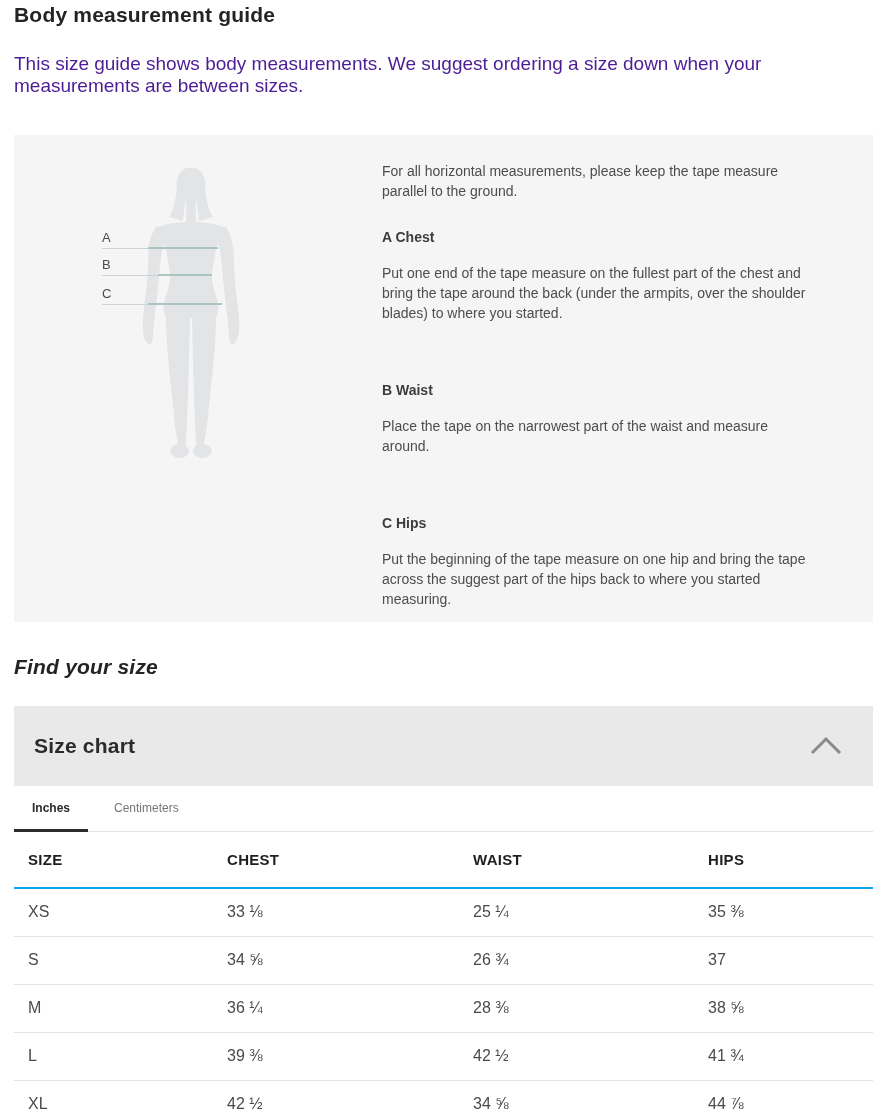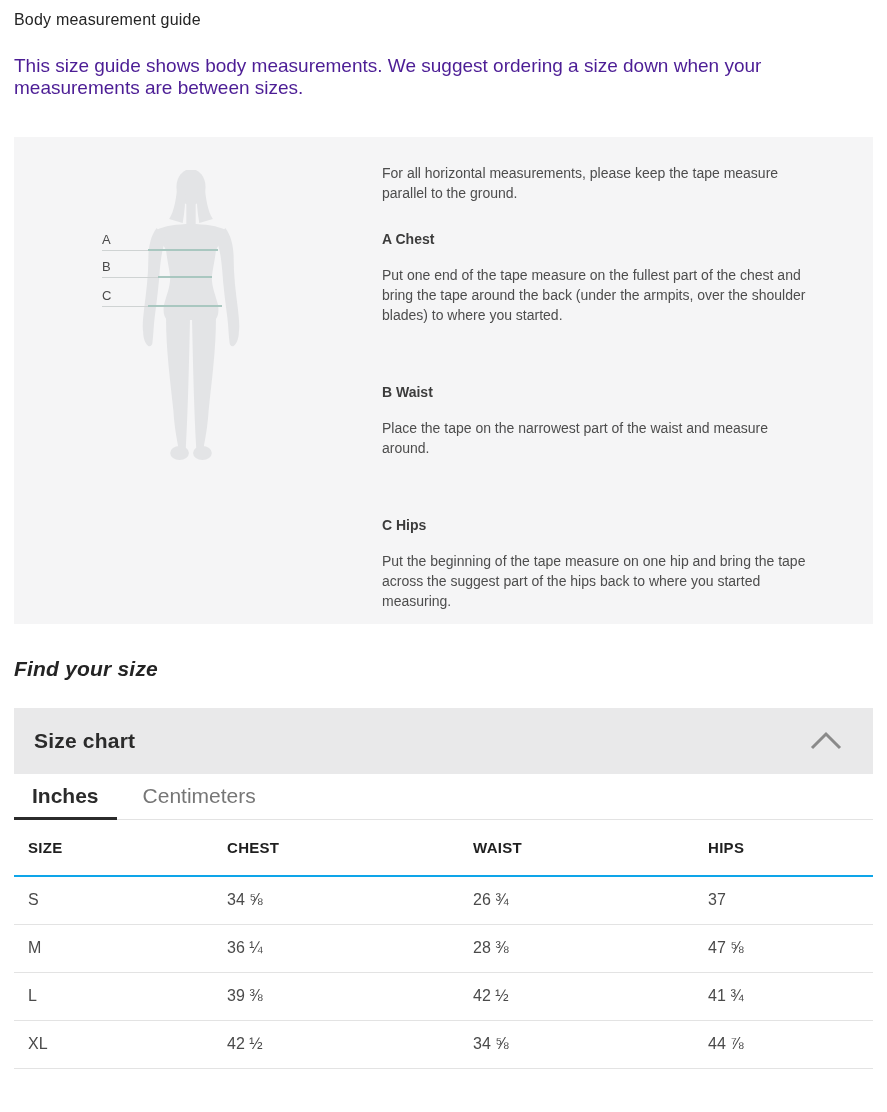"Body measurement guide" .page-title { font-size: 16px -> 21px; font-weight: normal -> bold; margin: 11px 14px 0 14px -> 3px 14px 0 14px }
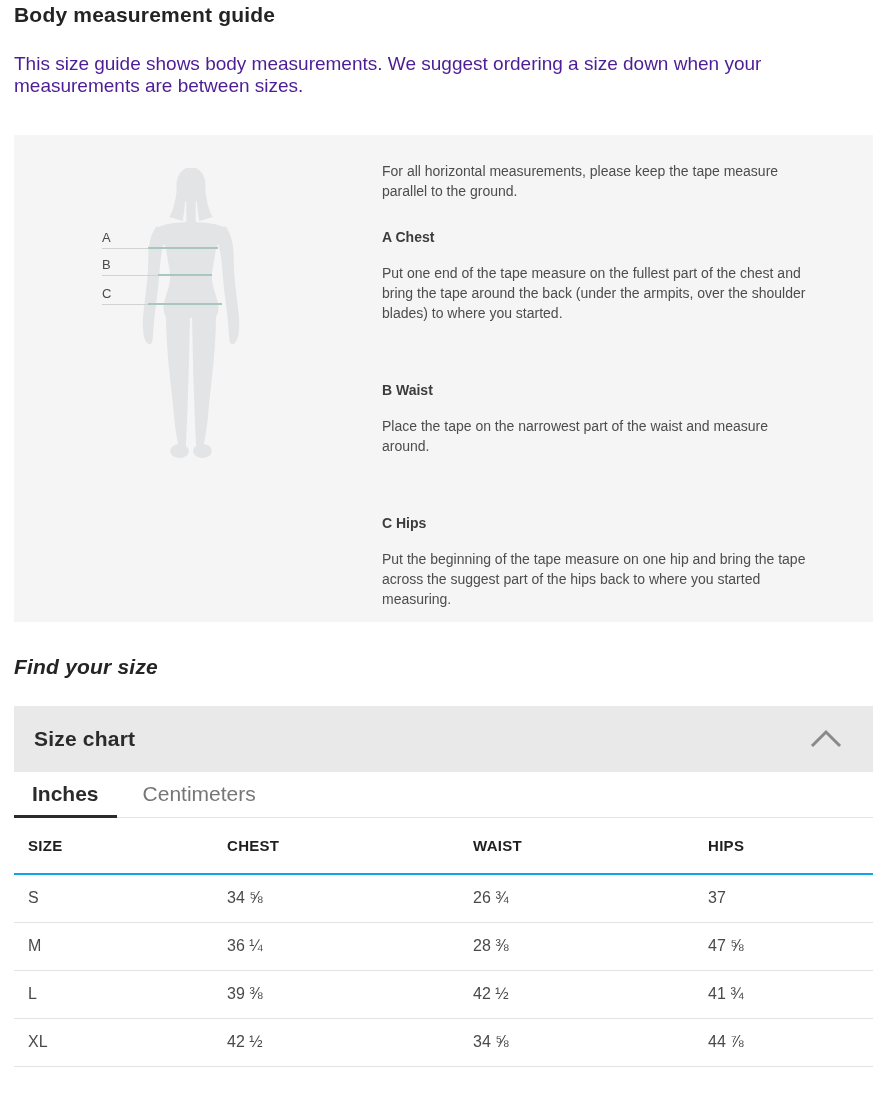"Size chart" .size-chart-bar { height: 66px -> 80px }
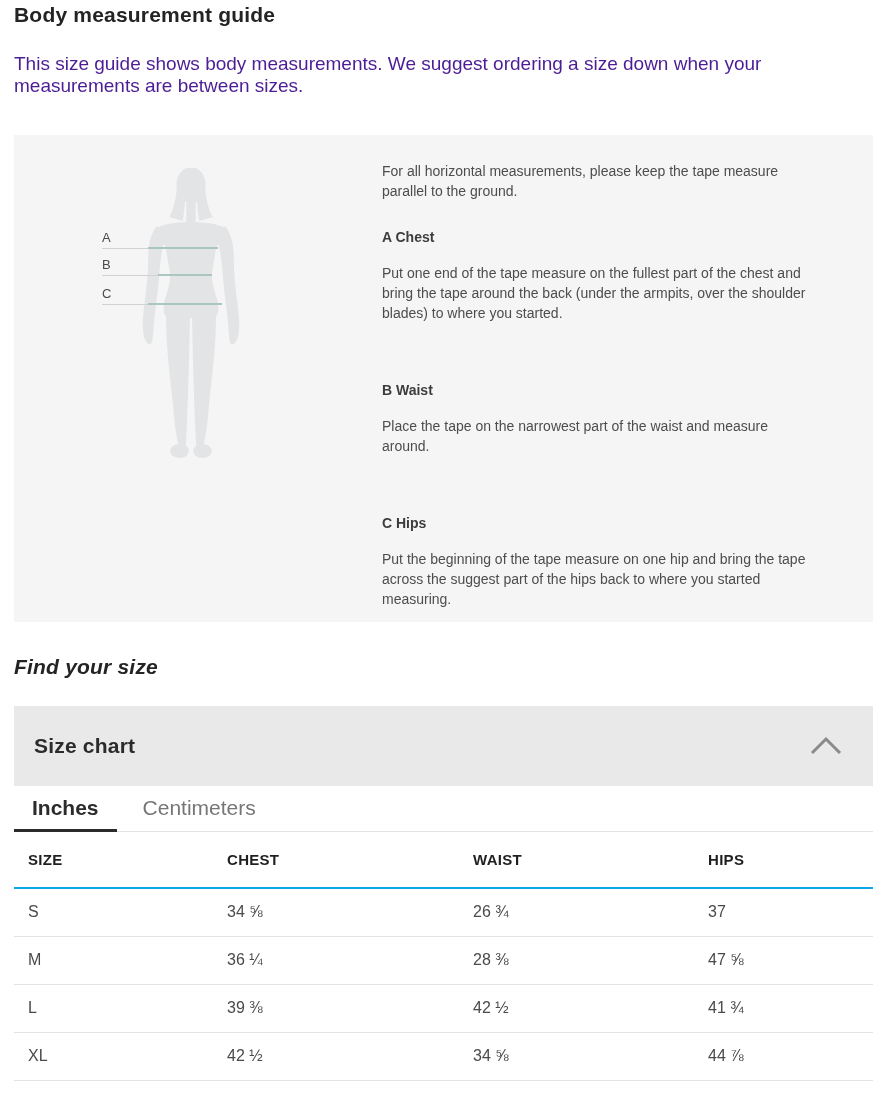"Inches" .tab { font-size: 21px -> 12px }
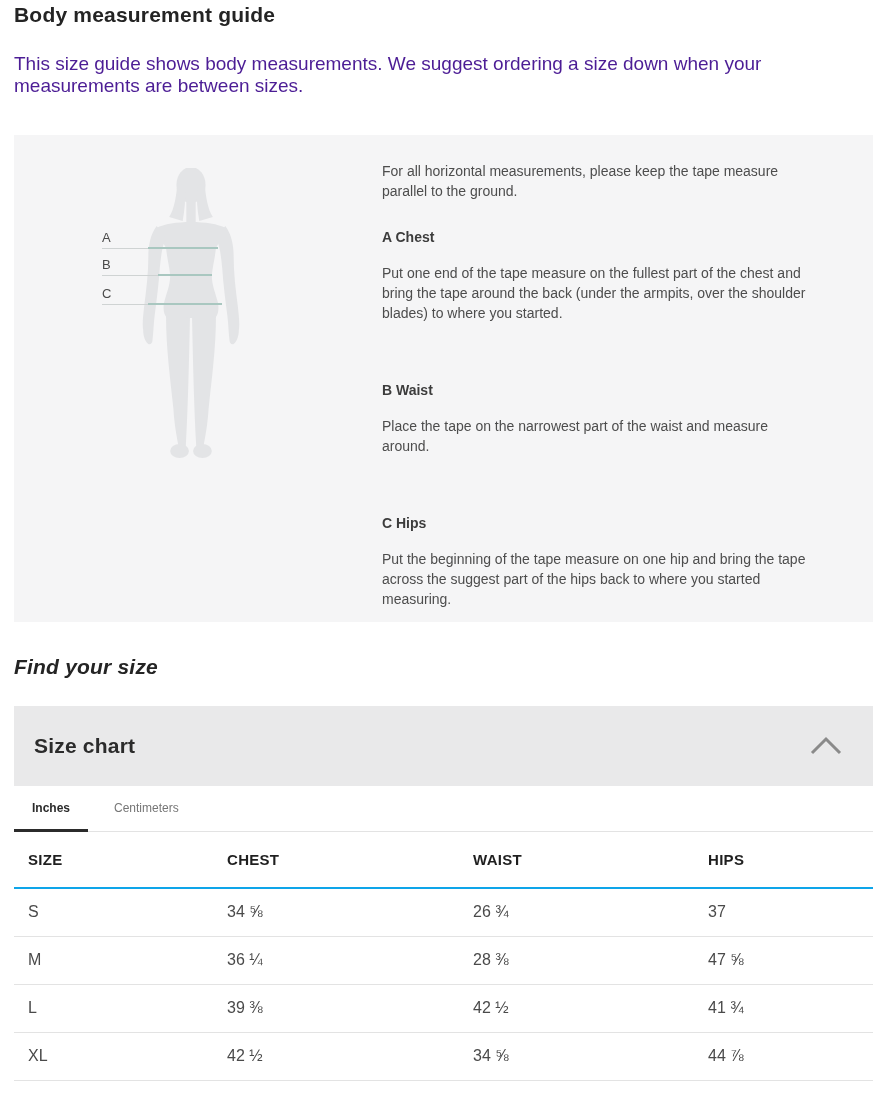"XS" tr { html: none -> <tr> <td>XS</td> <td>33 ⅛</td> <td>25 ¼</td> <td>35 ⅜</td> </tr> }
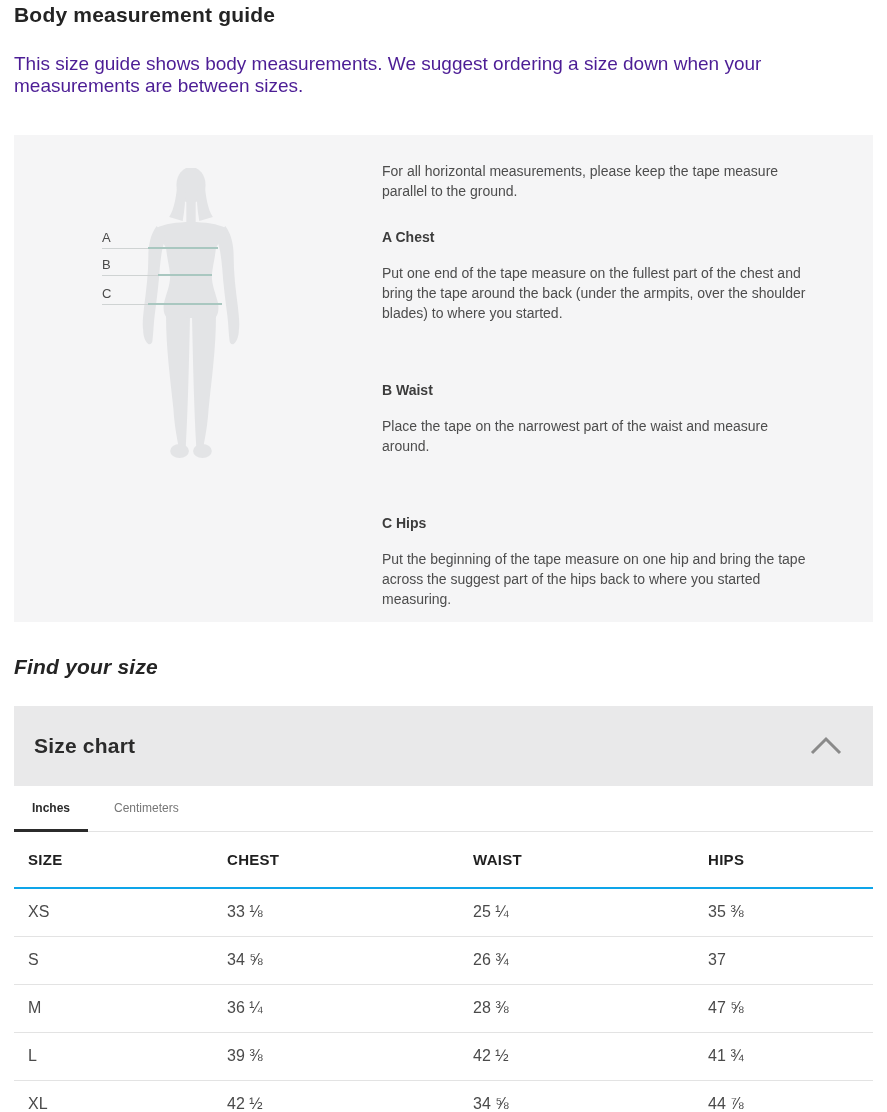"47 ⅝" td { text: 47 -> 38 }
